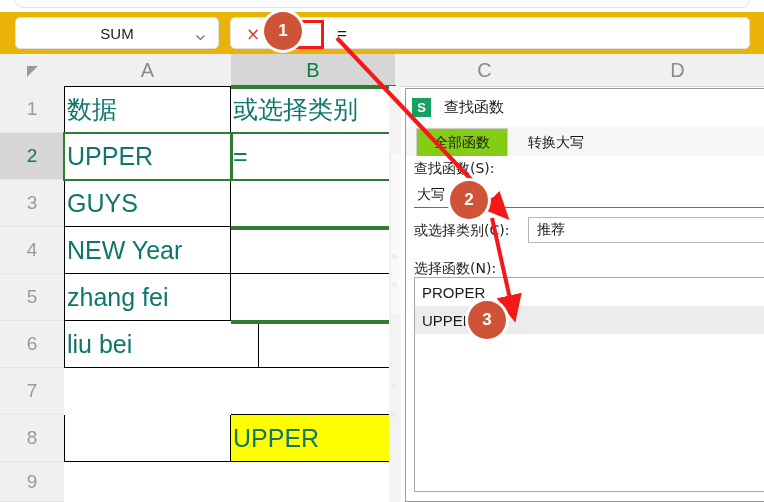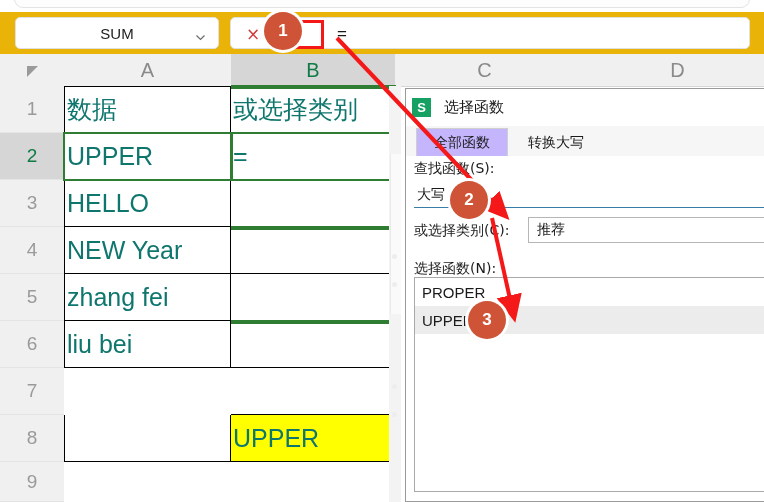"选择函数" div.dlg-title { text: 选择 -> 查找 }
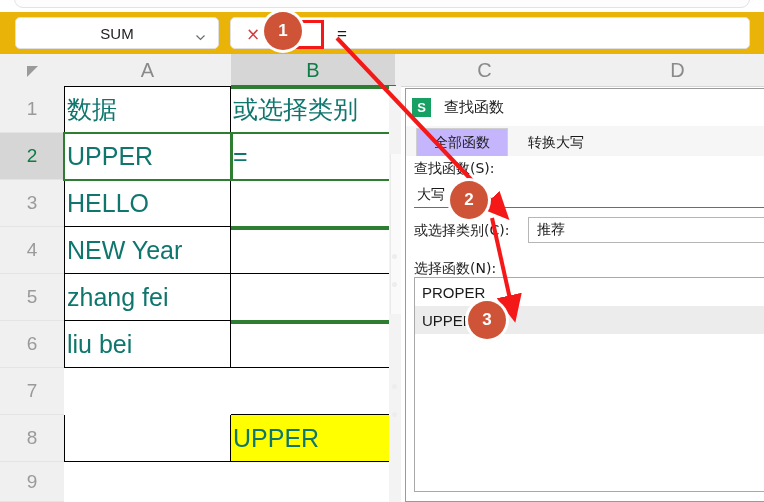"全部函数" .dlg-tab.active { background: #c4b5fd -> #84cc16 }
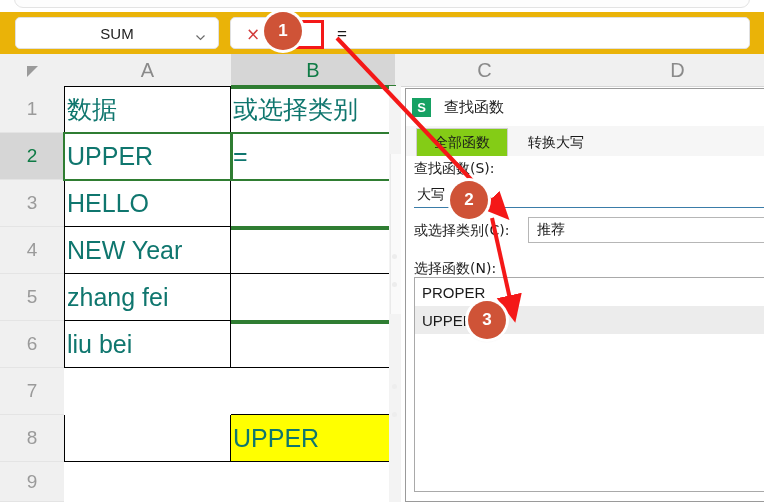"HELLO" div.cell { text: HELLO -> GUYS }
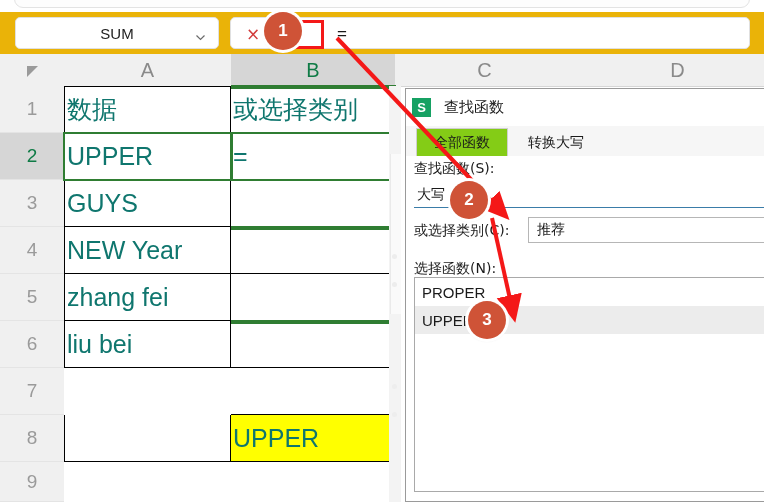"liu bei" div.cell { width: 167px -> 195px }
